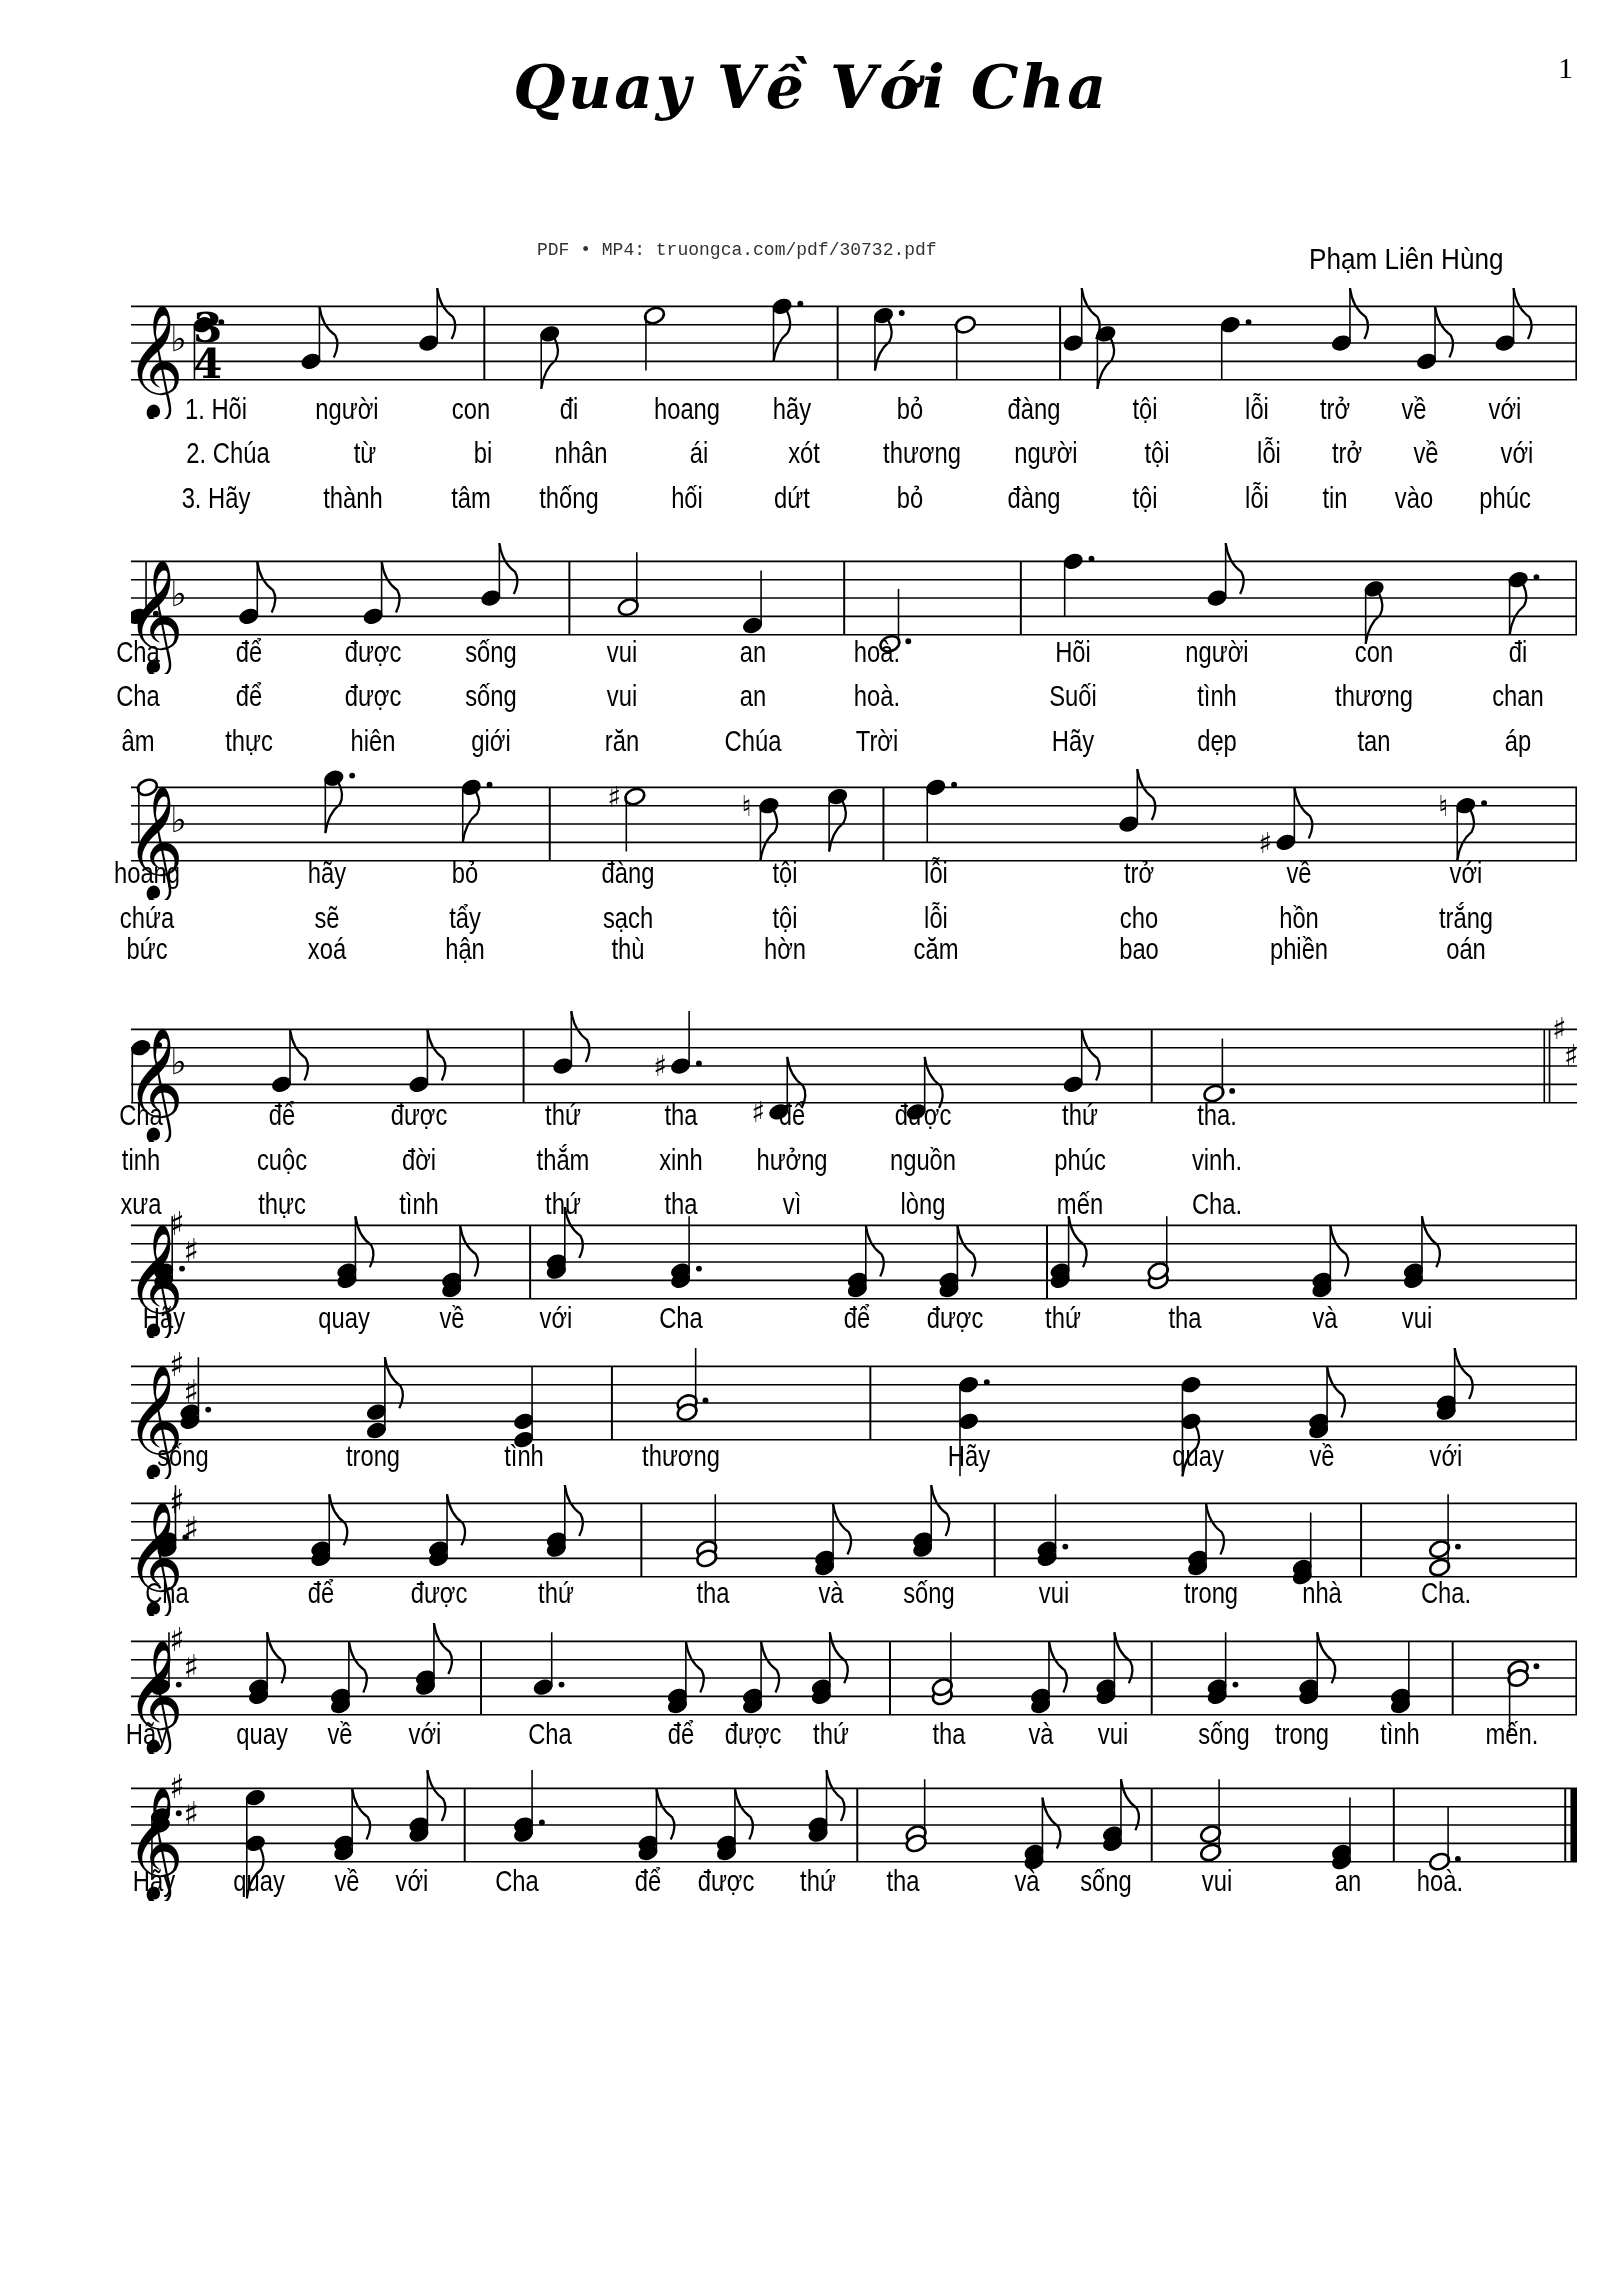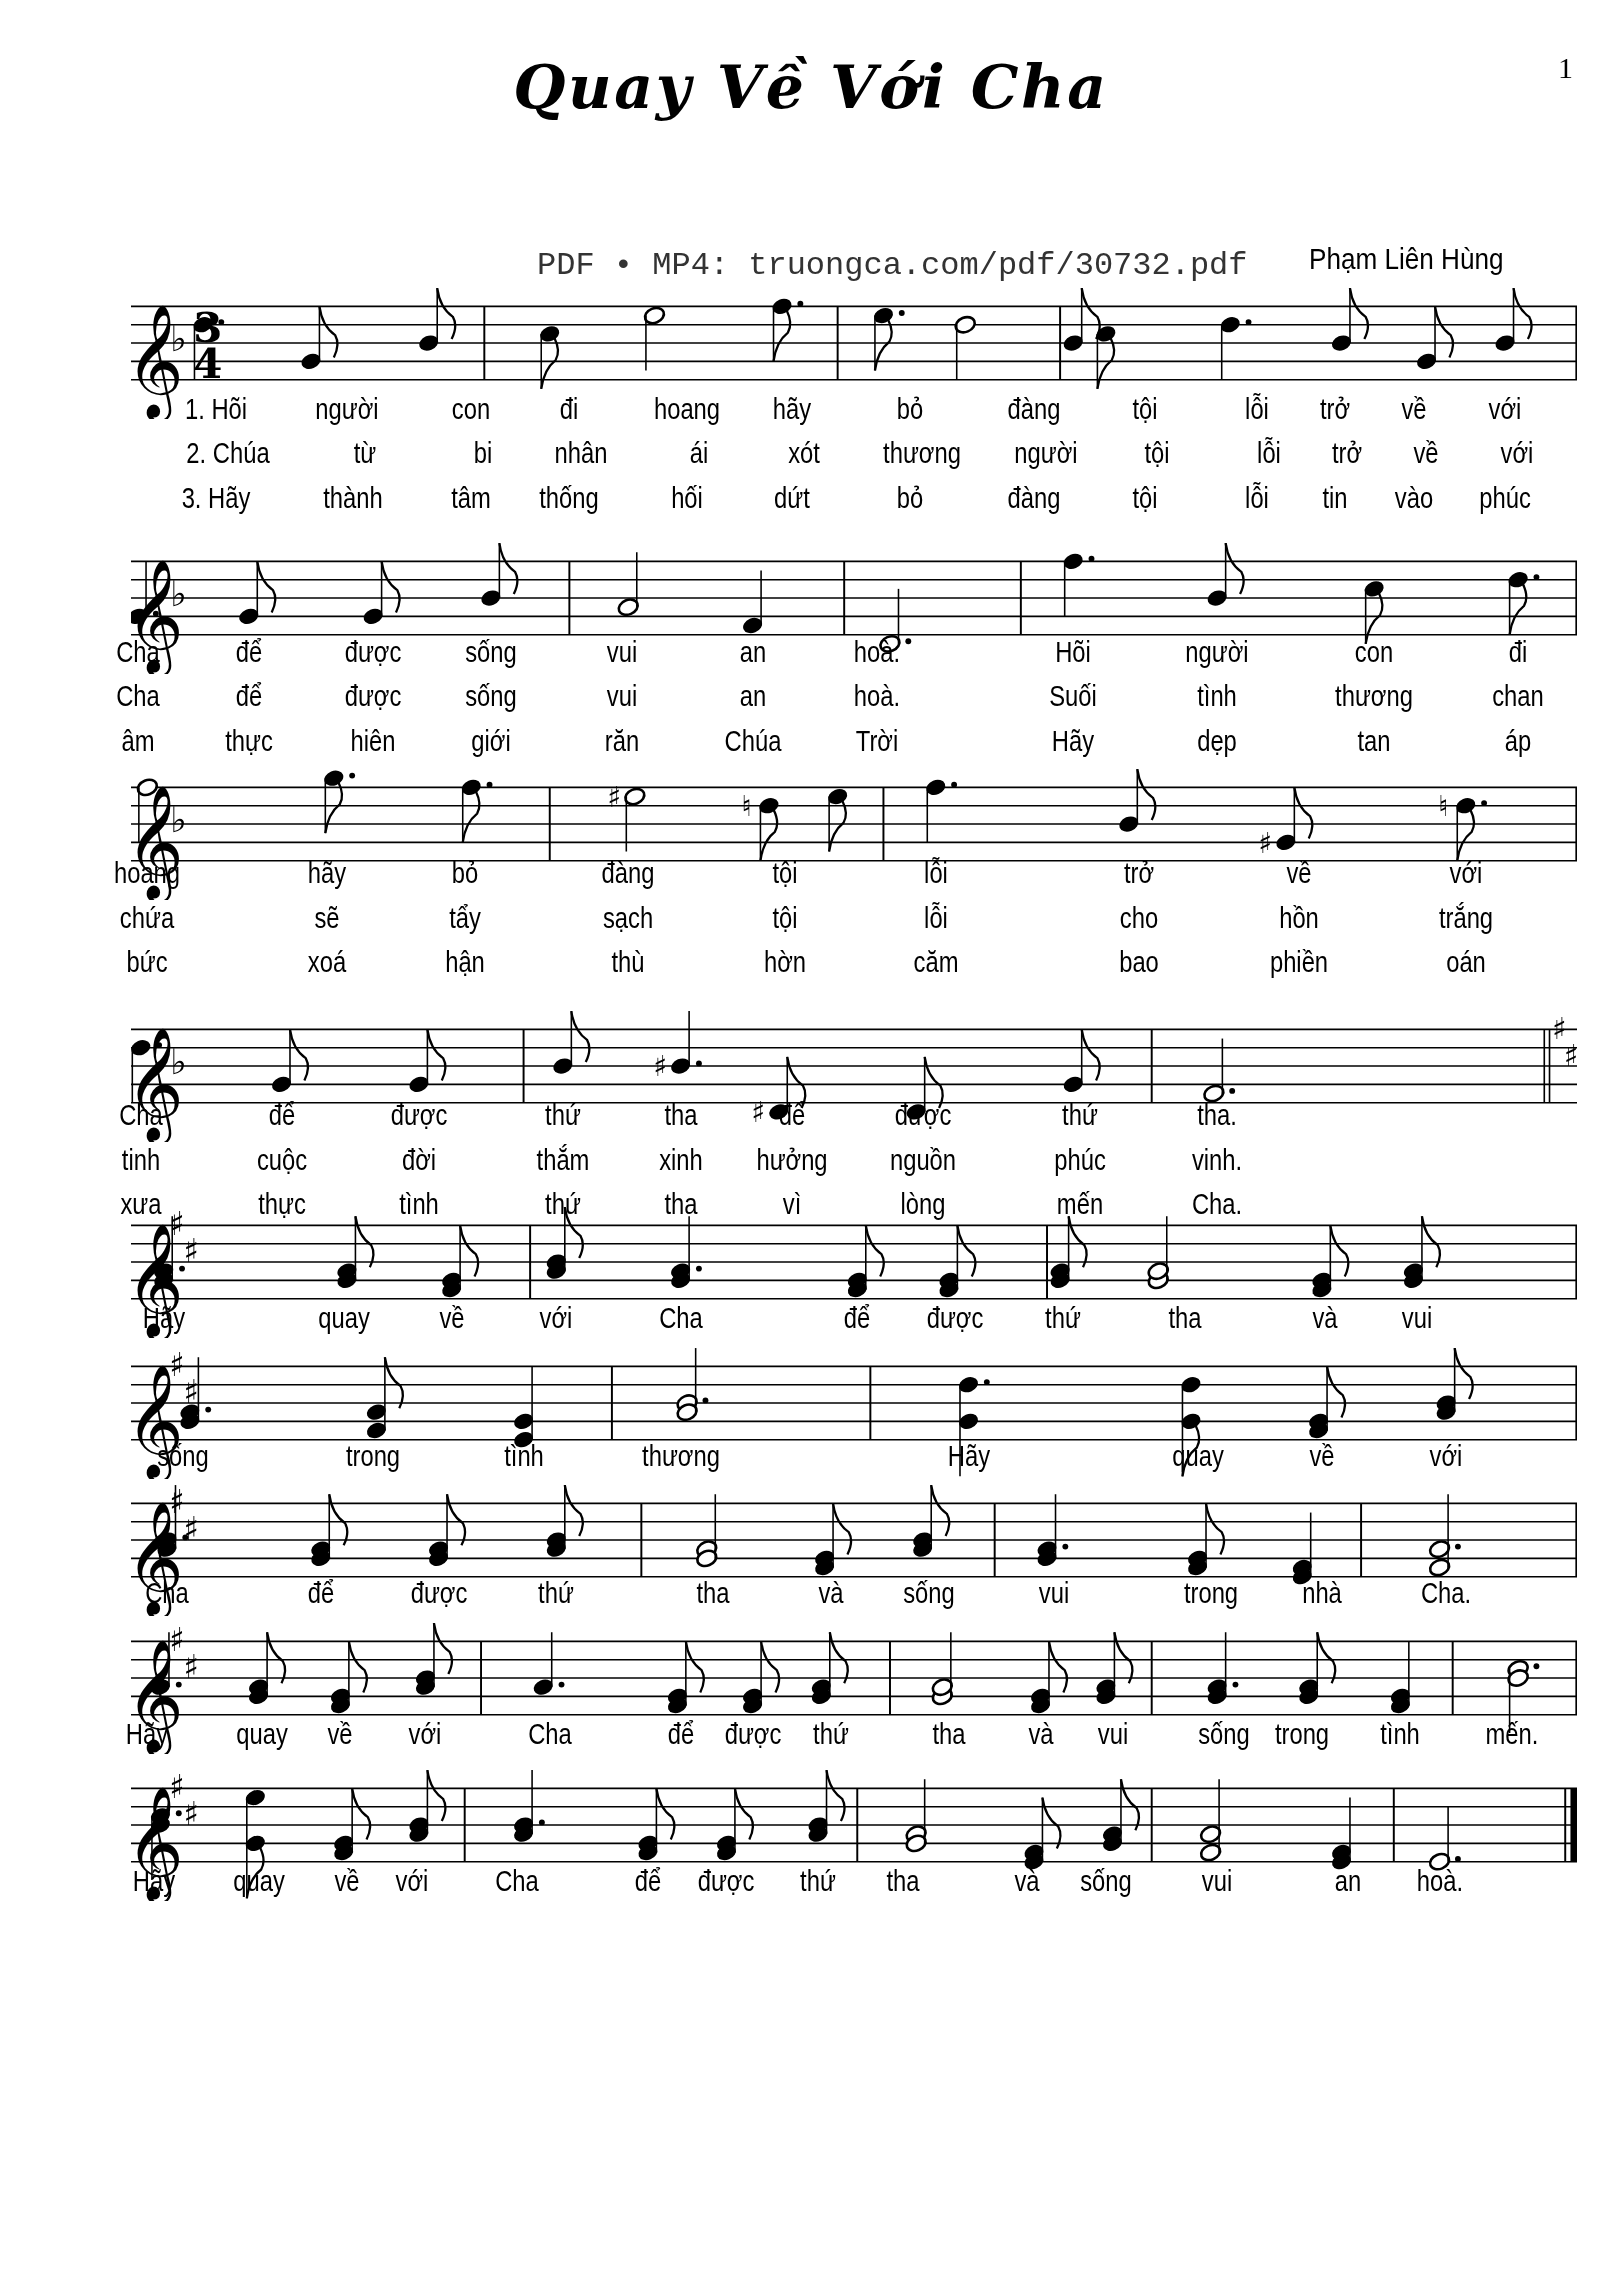"PDF • MP4: truongca.com/pdf/30732.pdf" .source { font-size: 32px -> 18px; top: 247px -> 240px }
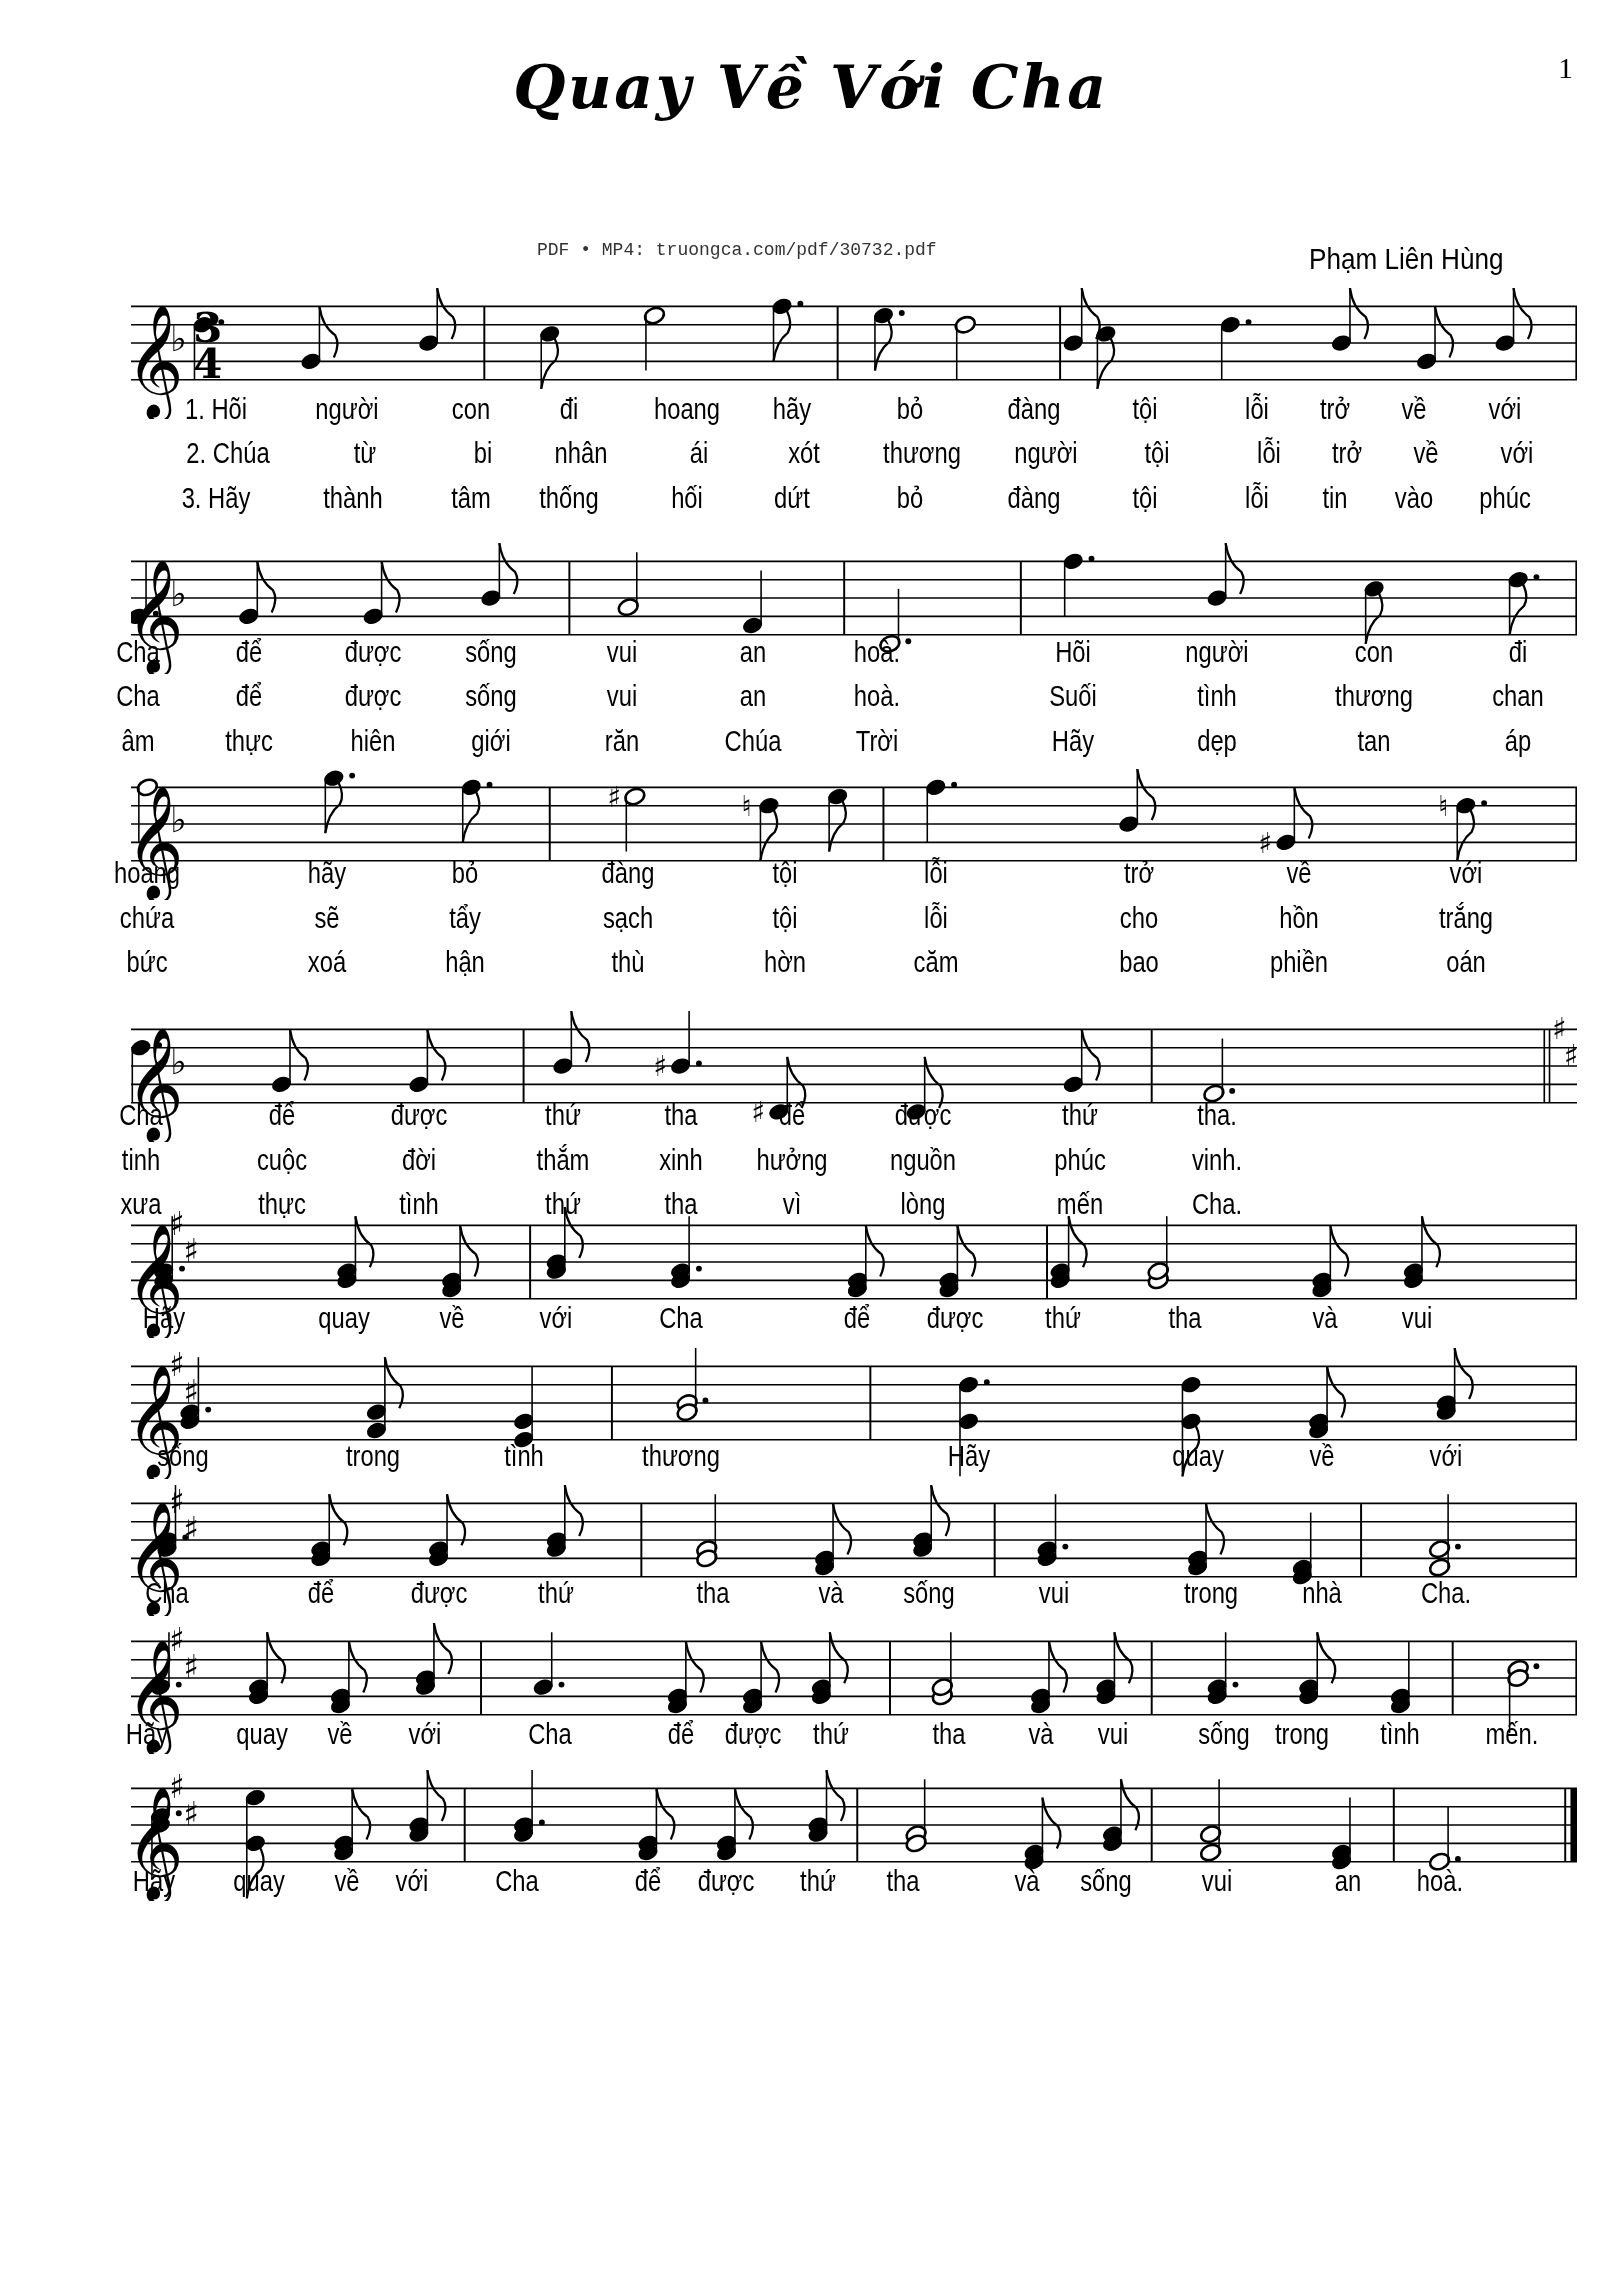"bức" div.lyric-row { top: 177px -> 164px }
